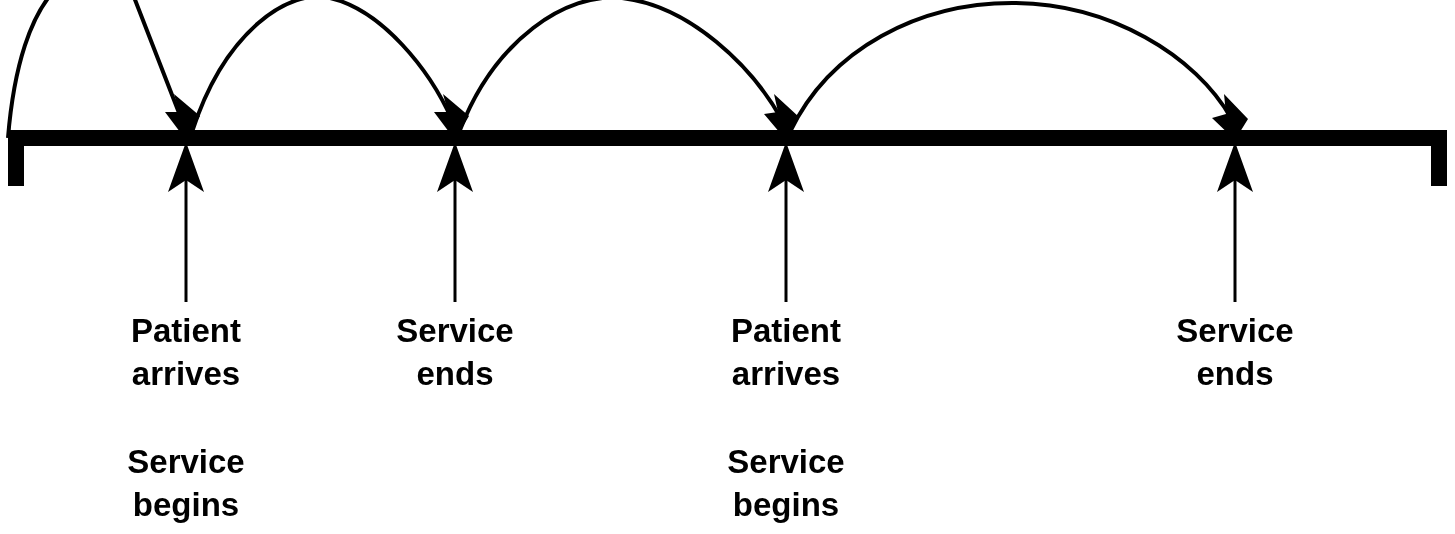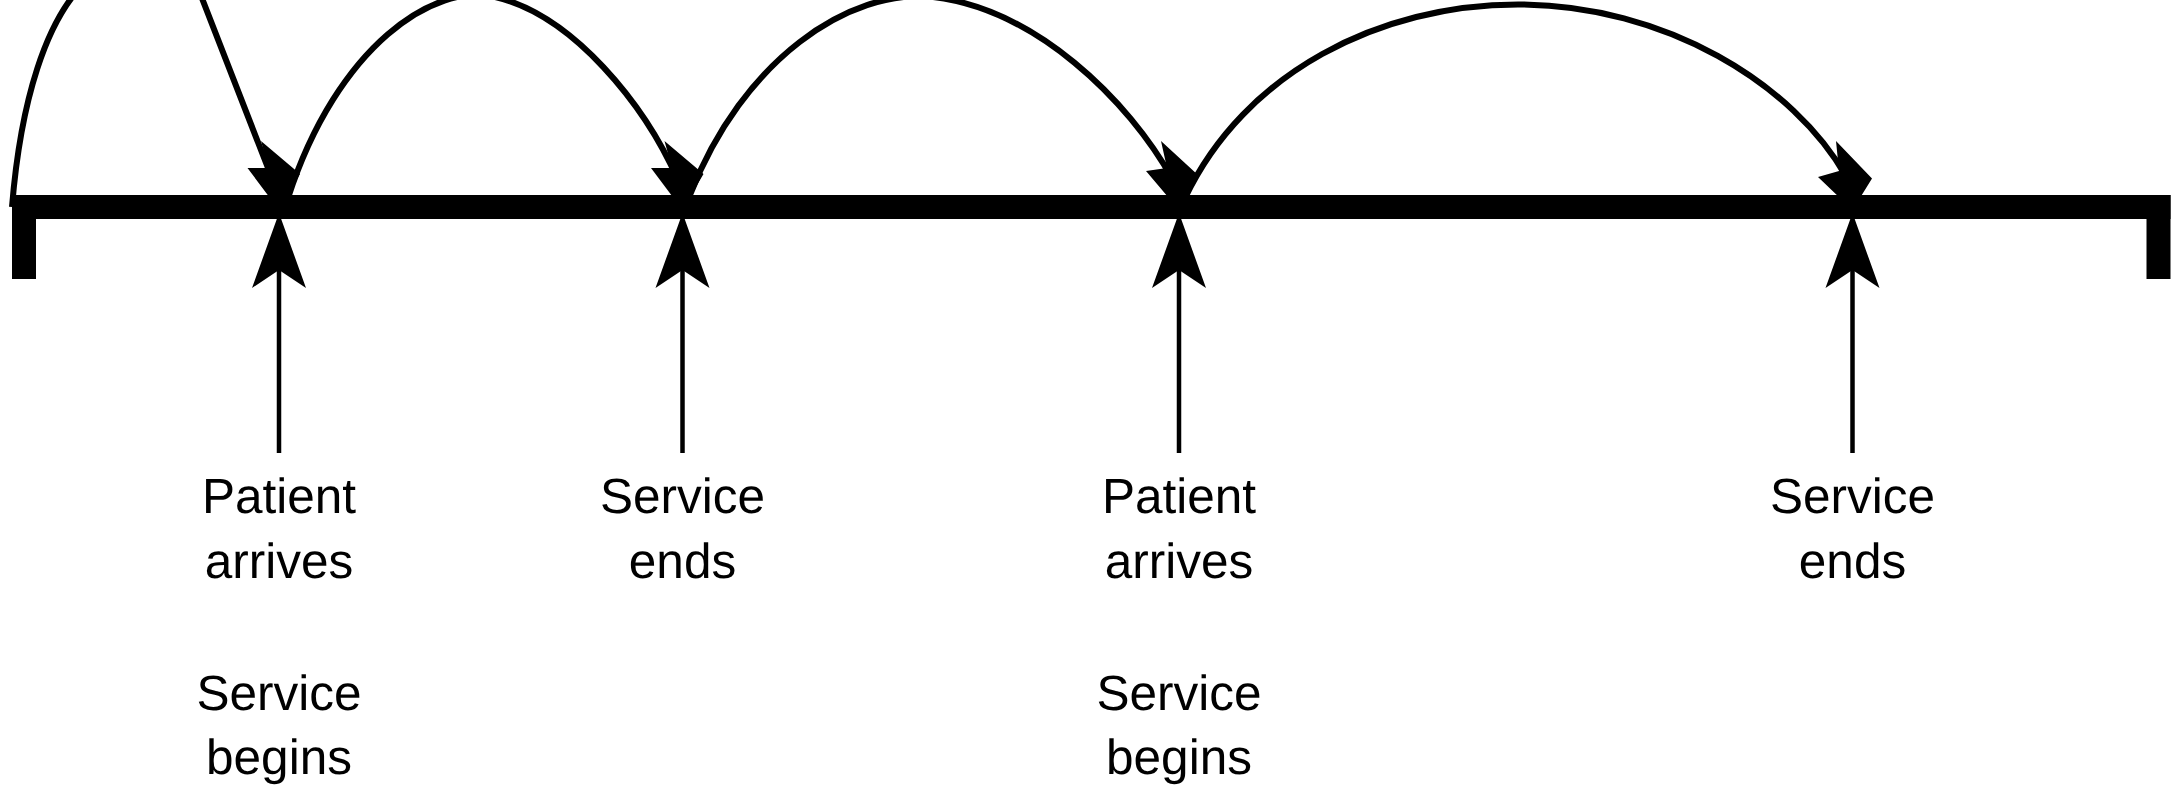"Patient" .lbl { font-weight: none -> bold }
